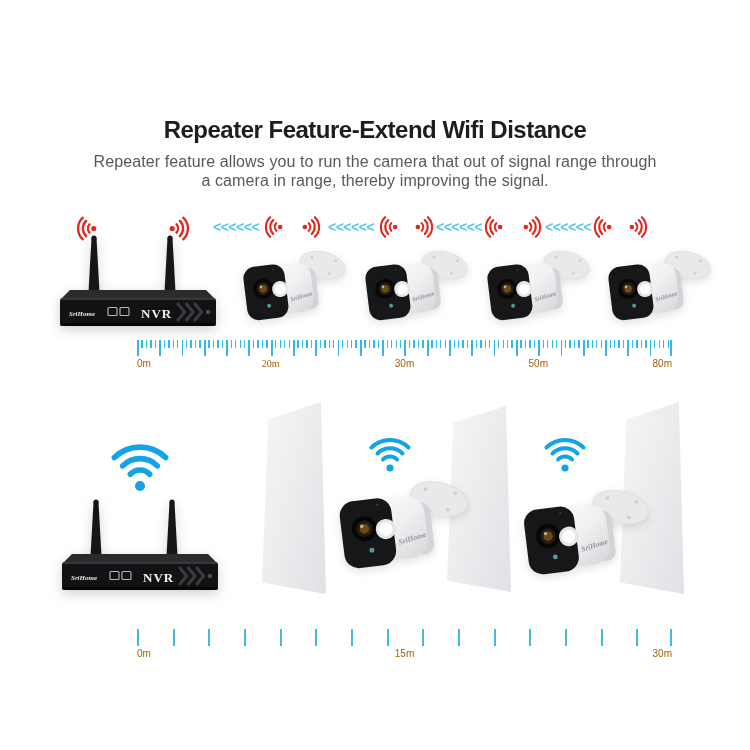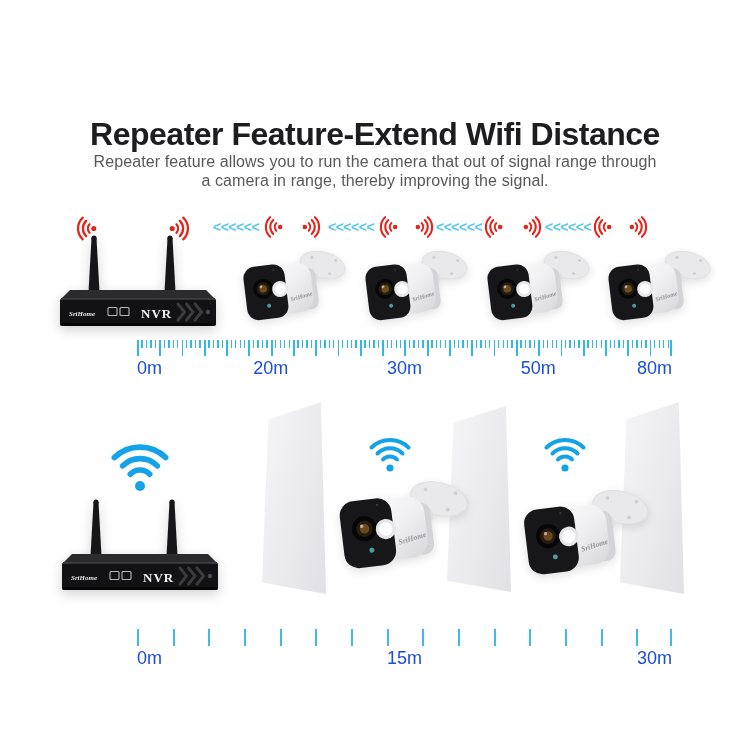"Repeater Feature-Extend Wifi Distance" .title { font-size: 32px -> 24px }
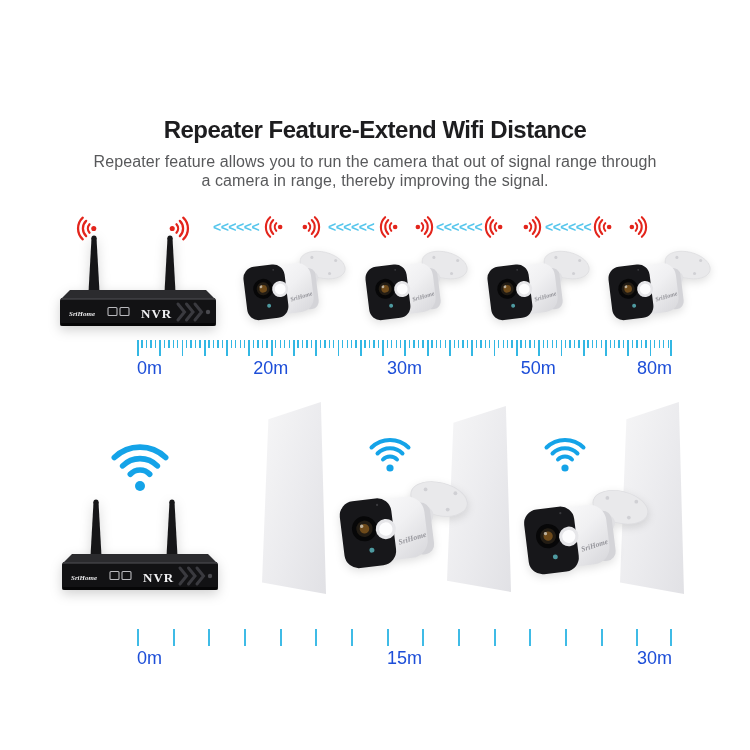"0m" .ruler-labels span { color: #1d4ed8 -> #a16207; font-size: 18px -> 10px }
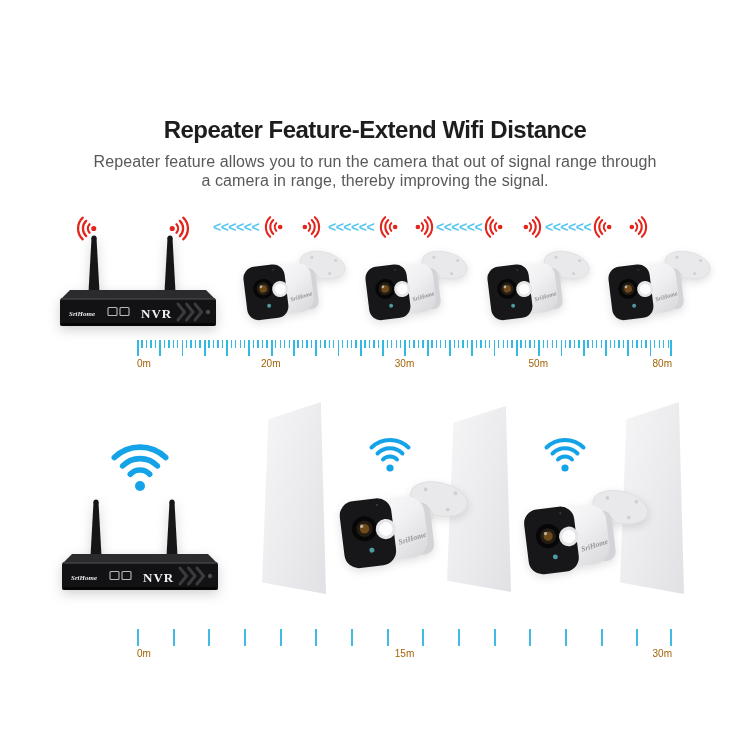"20m" .rl-25 { font-family: none -> Liberation Serif, serif }
